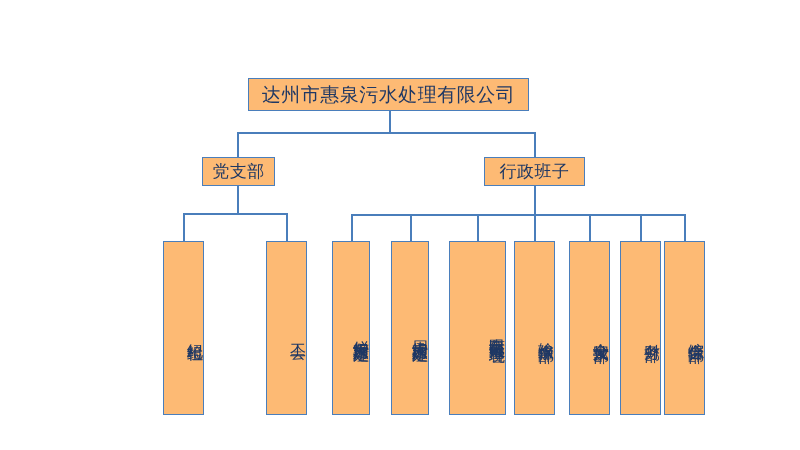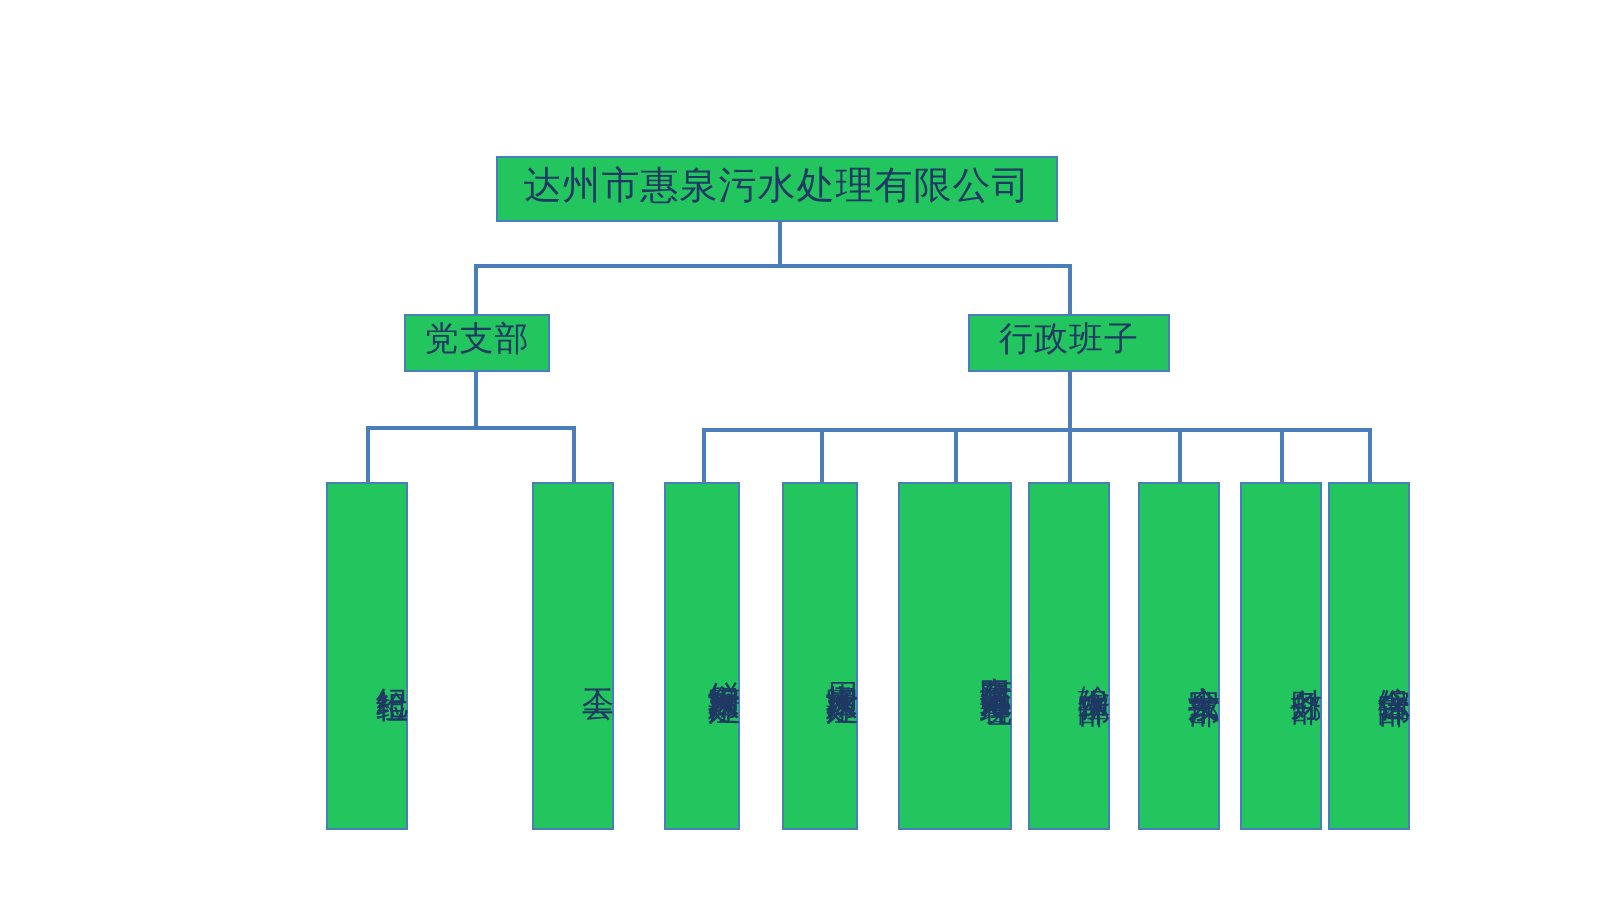"达州市惠泉污水处理有限公司" .node { background: #22c55e -> #fdba74; font-family: Liberation Mono, monospace -> none }
